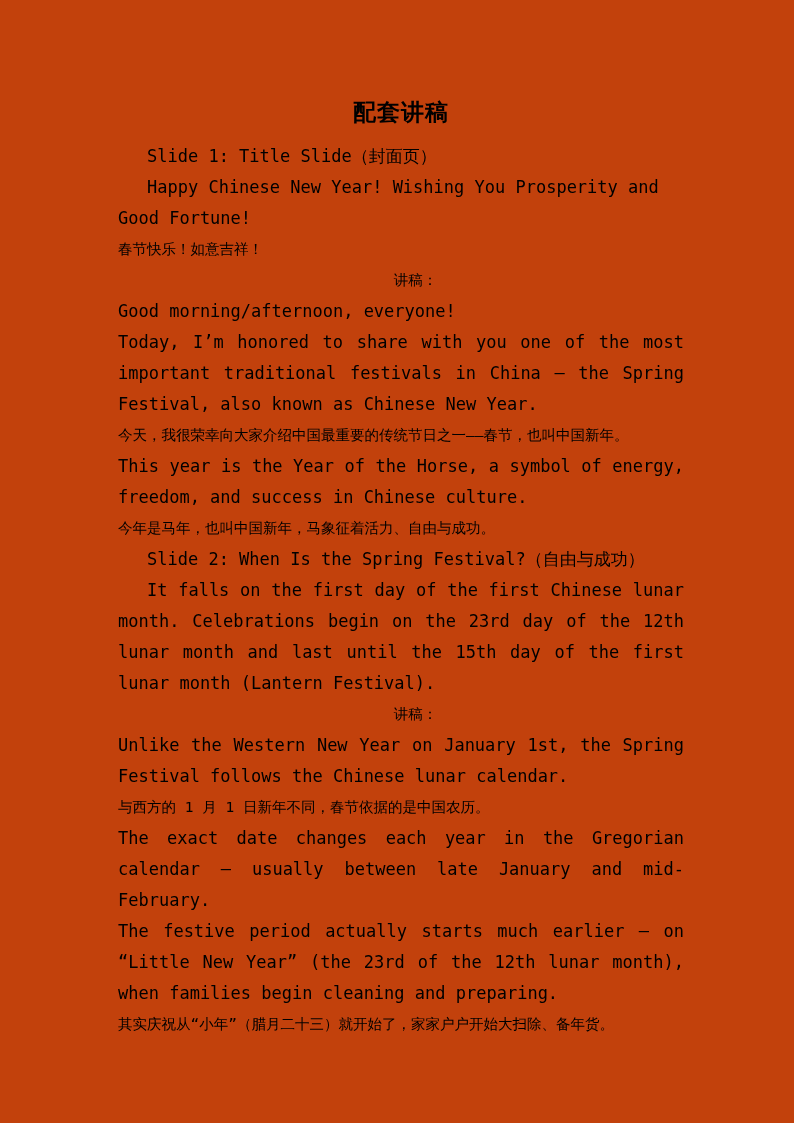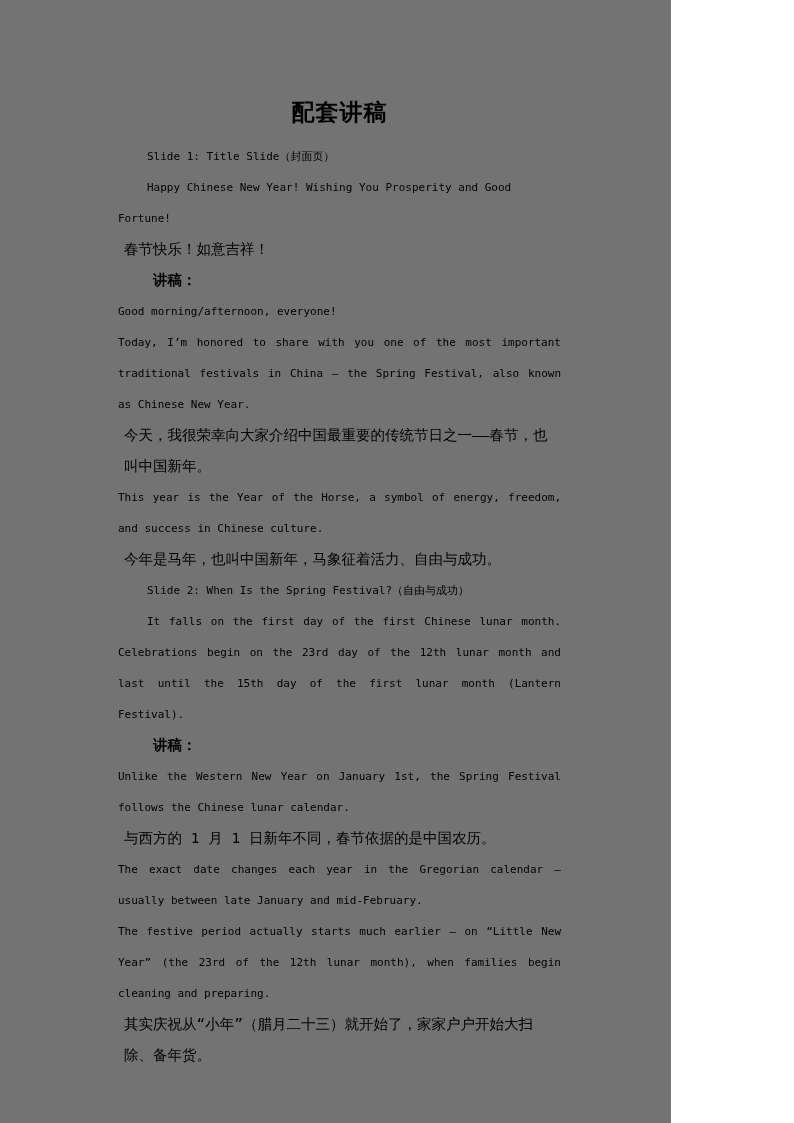"配套讲稿" .page { background: #737373 -> #c2410c; width: 671px -> 794px }
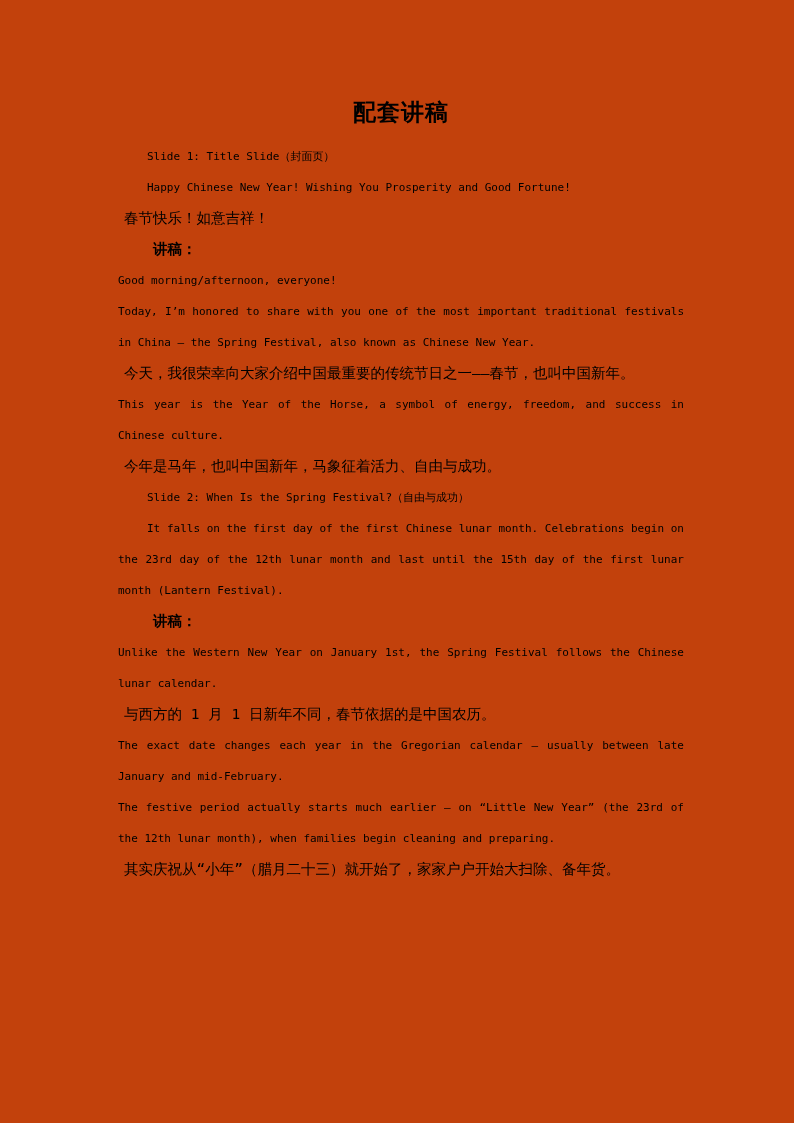"Slide 1: Title Slide（封面页）" .en { font-size: 11px -> 17px }
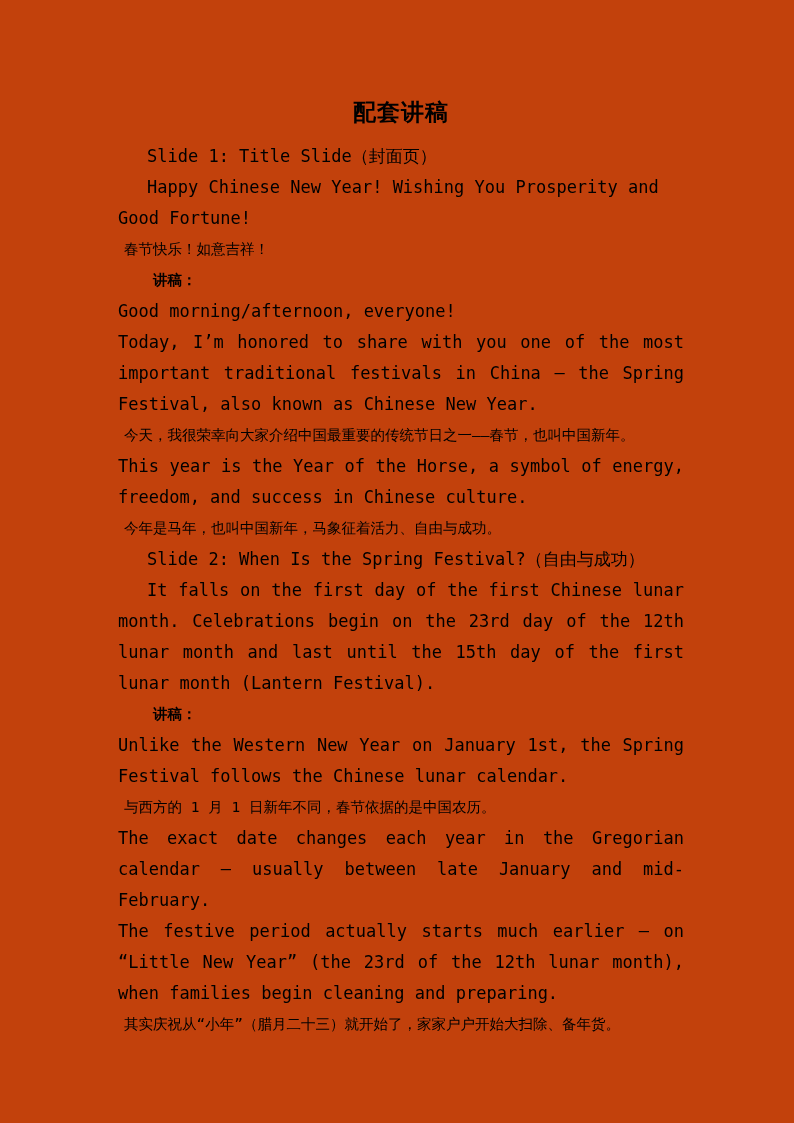"春节快乐！如意吉祥！" .zh { margin-left: 6px -> none }
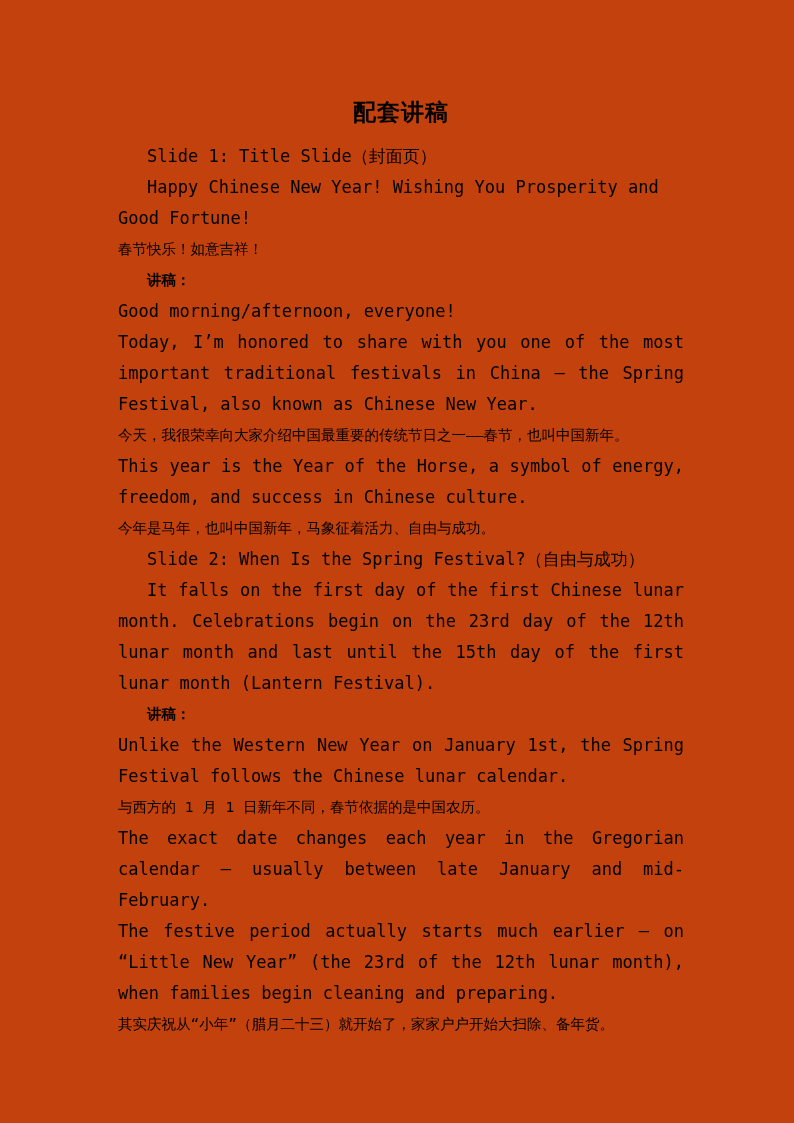"讲稿：" .label { font-weight: bold -> normal; text-align: none -> center }
